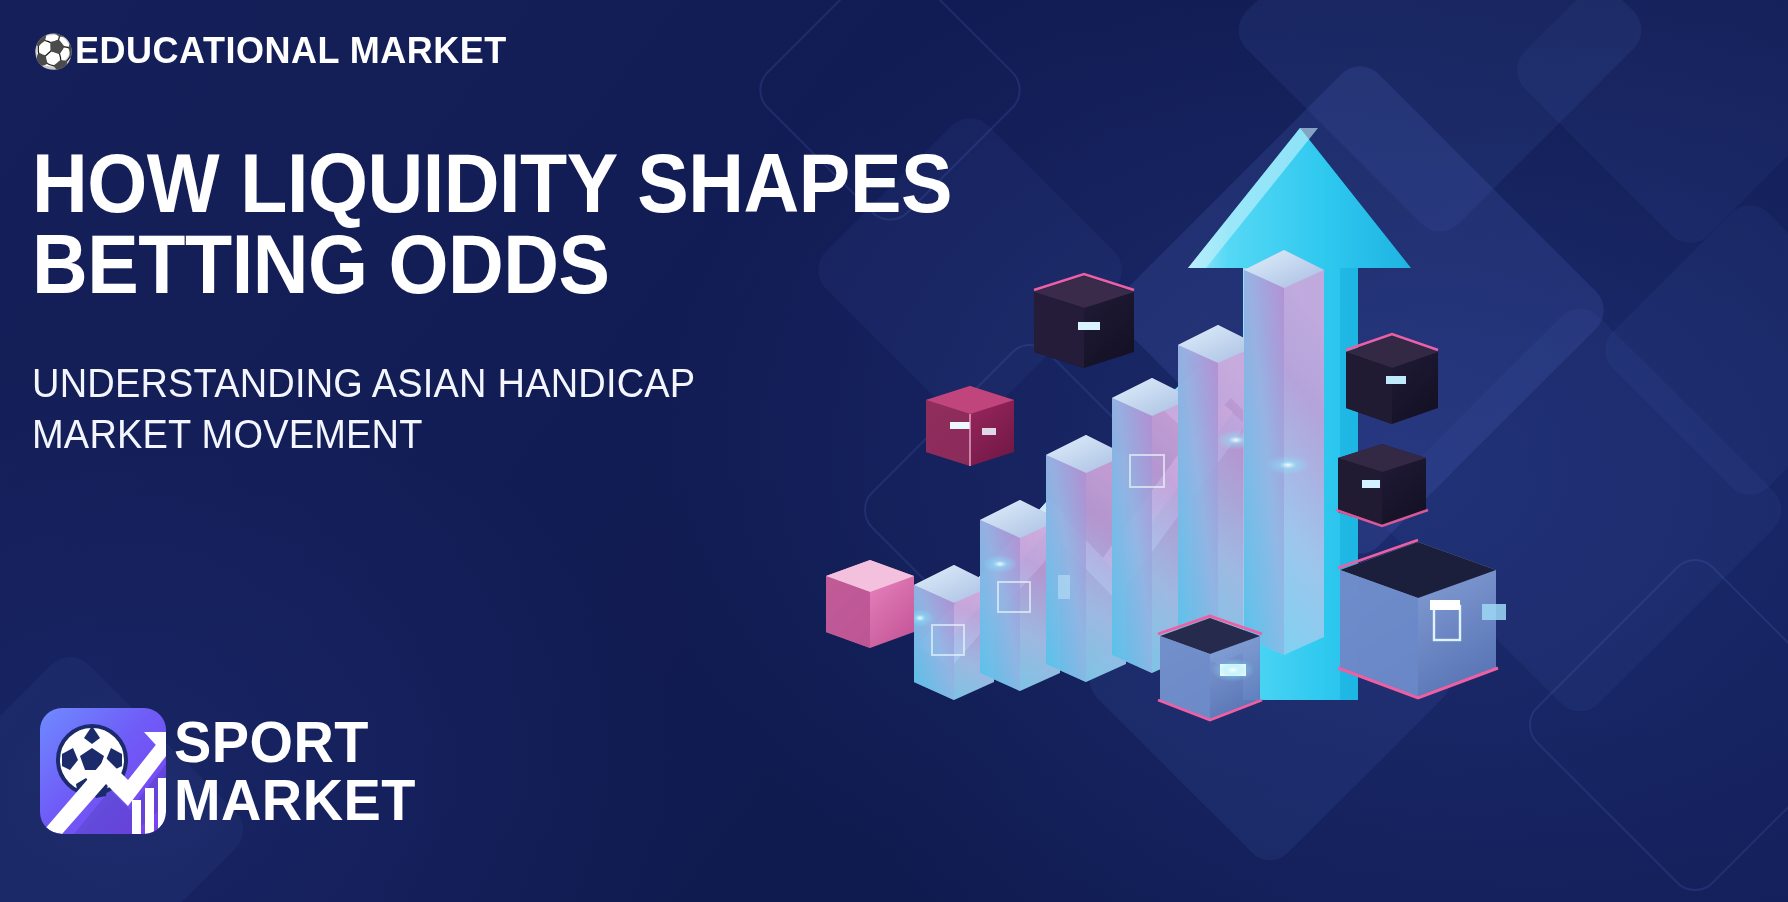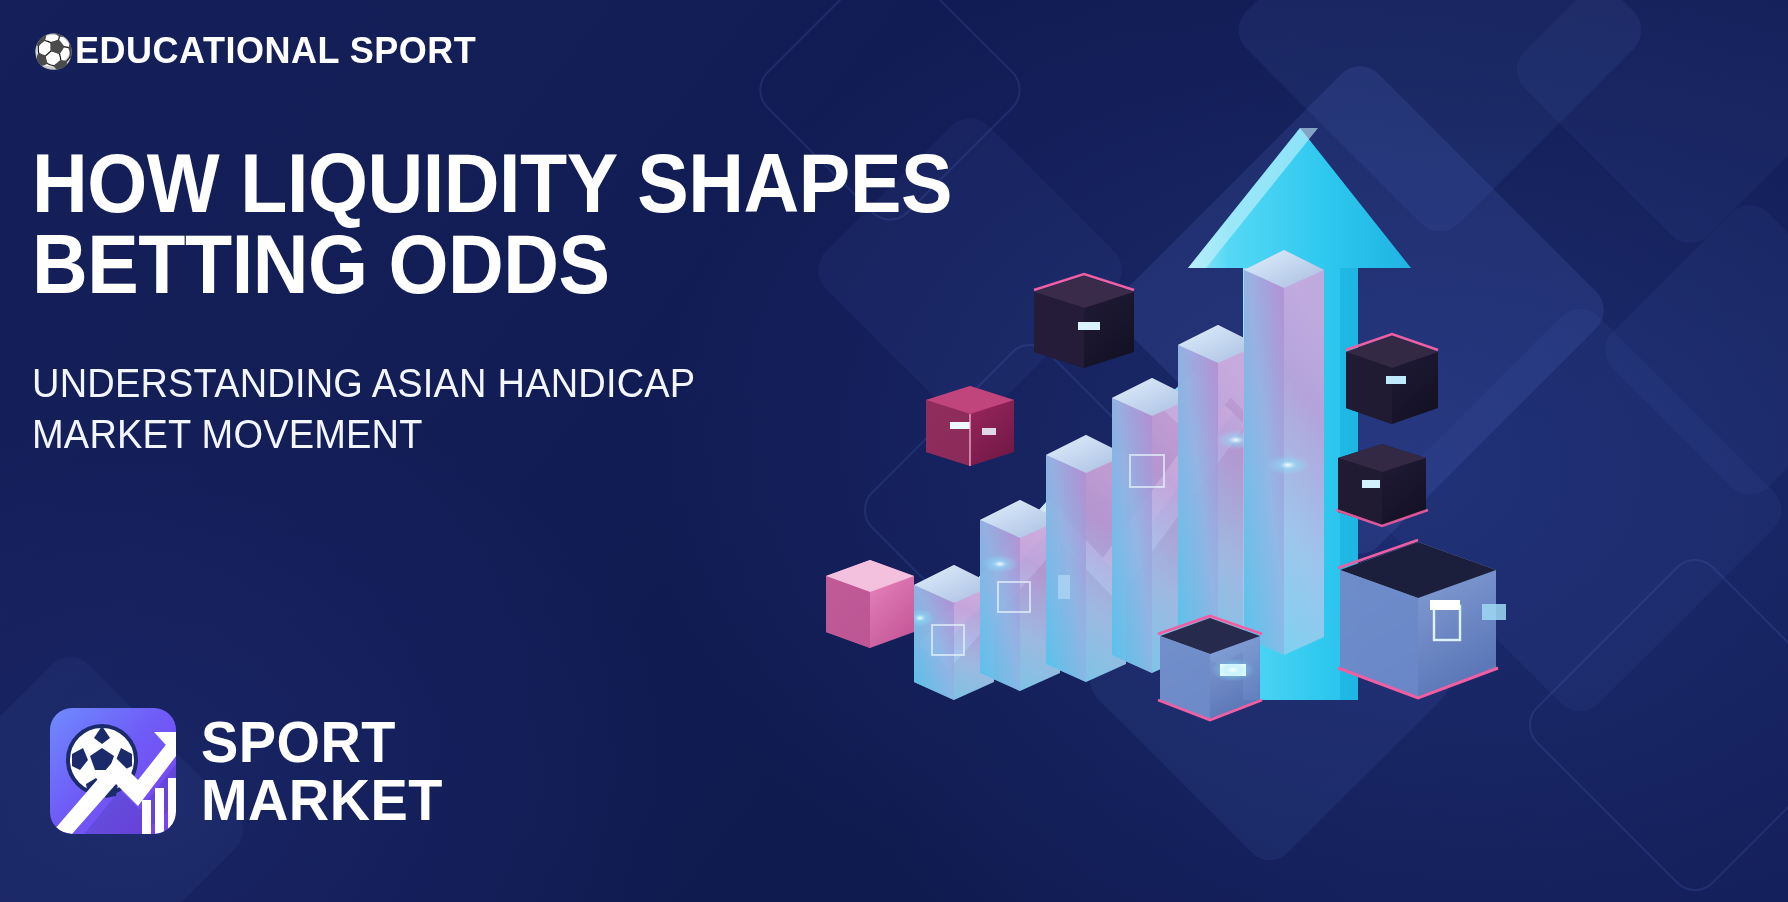"EDUCATIONAL SPORT" span.kicker-text { text: SPORT -> MARKET }
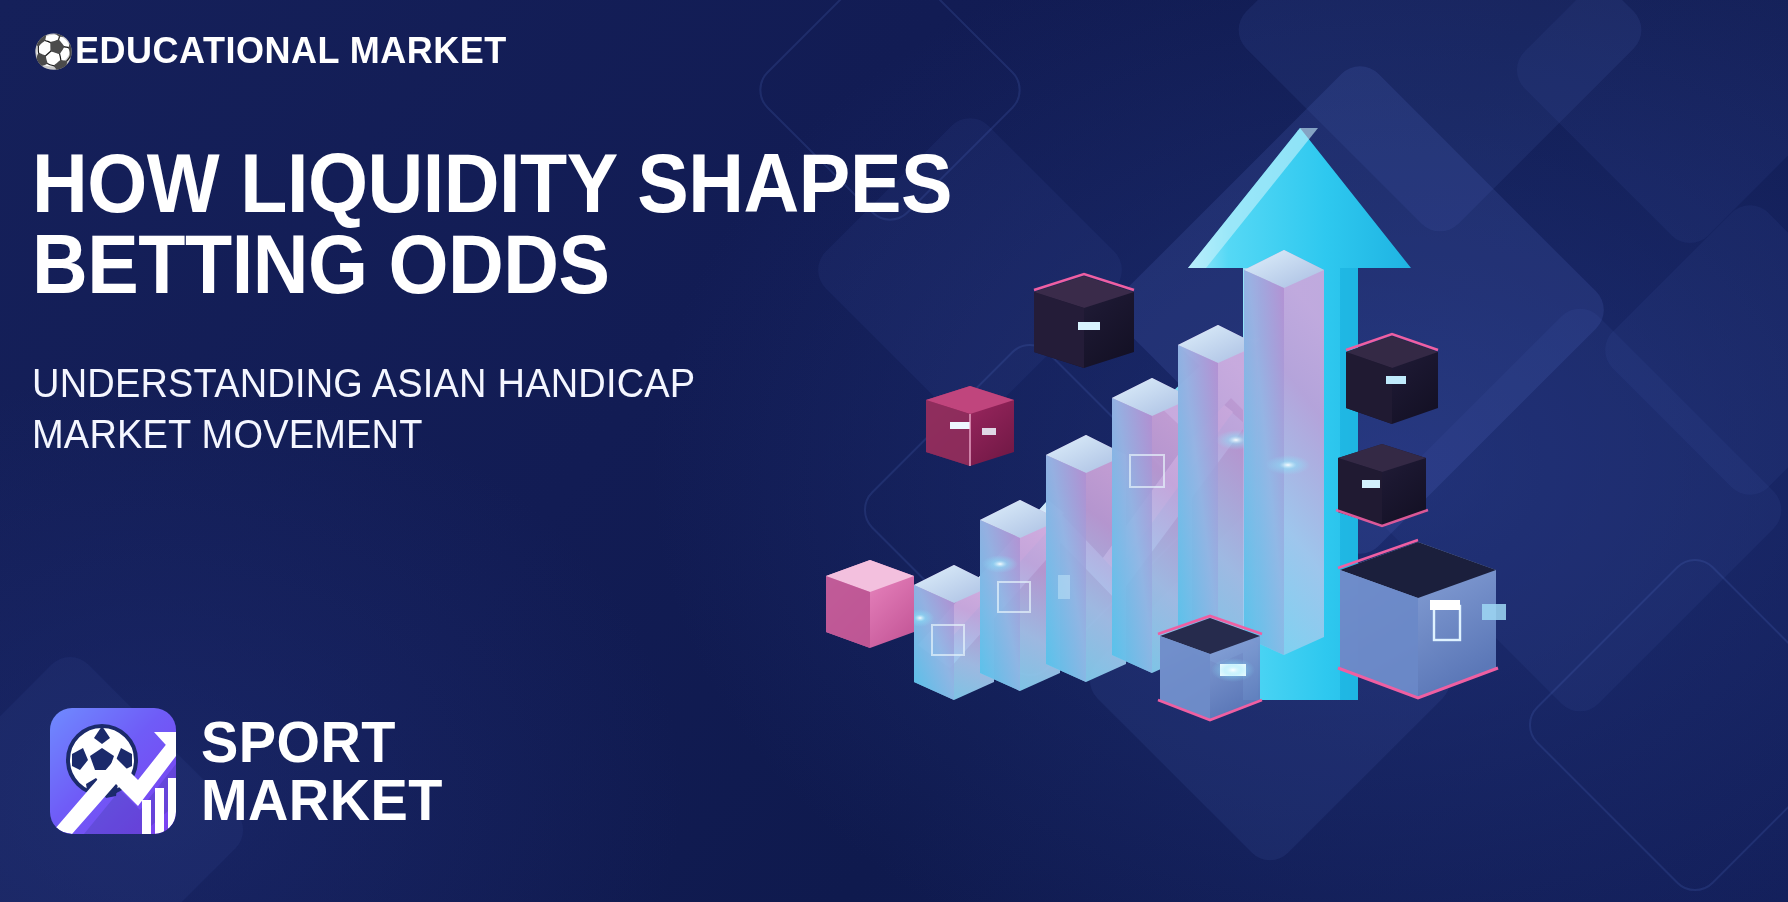"SPORT" .logo { gap: 25px -> 8px; left: 50px -> 40px }
